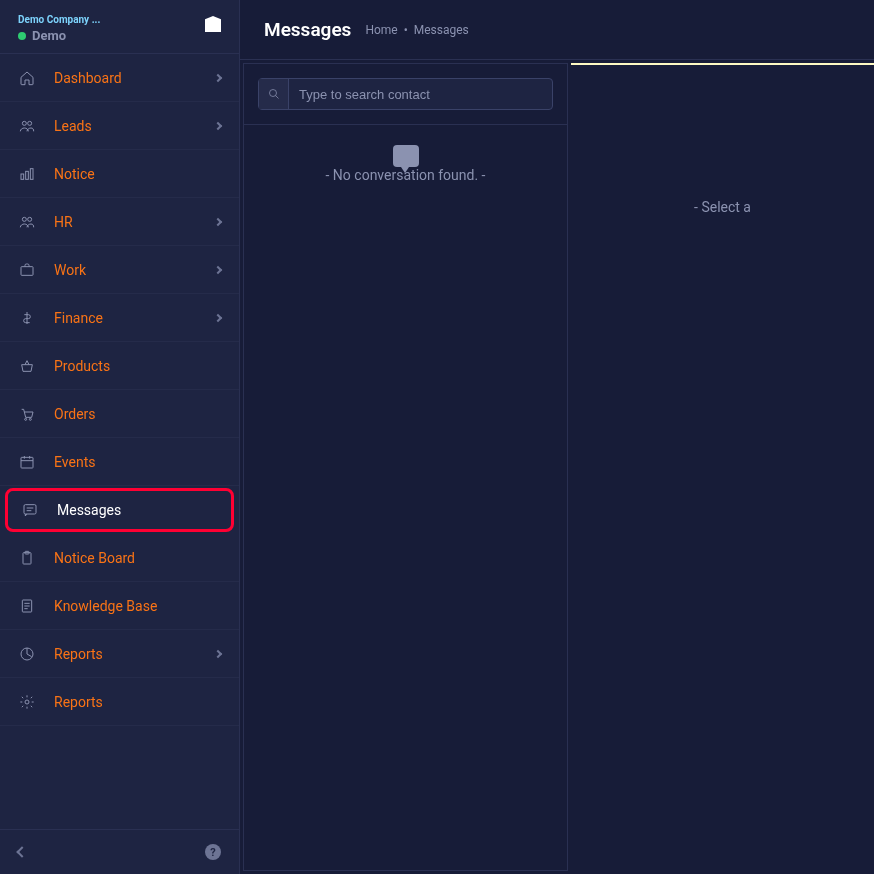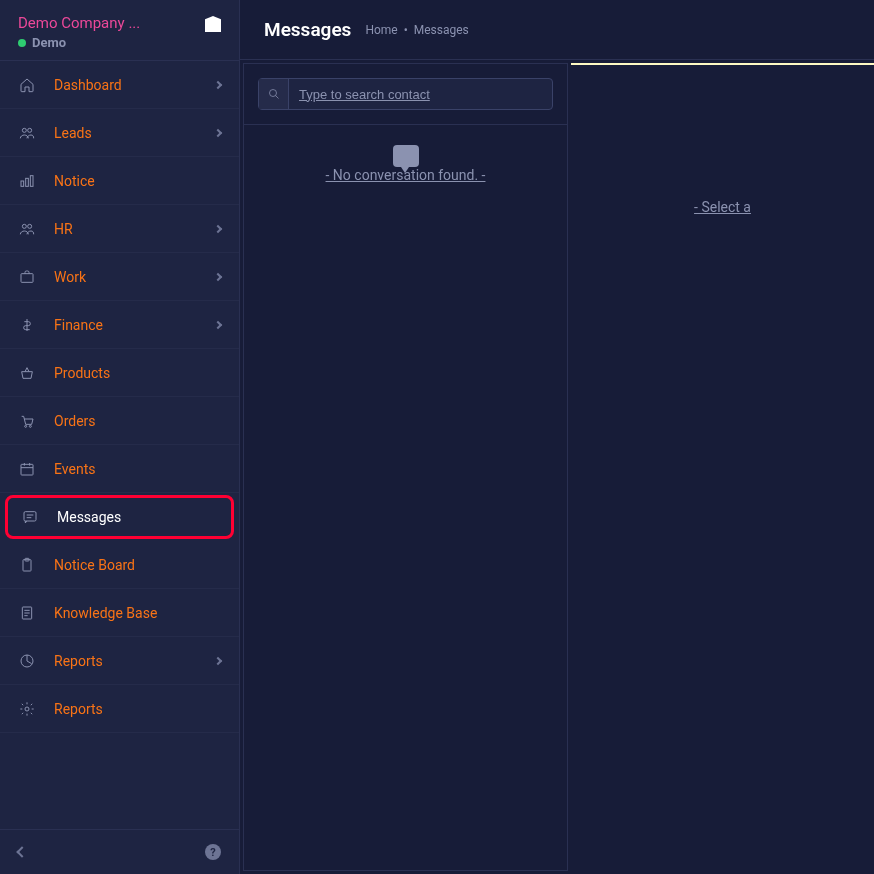"Demo Company ..." .company-name { color: #ec4899 -> #7dd3fc; font-size: 15px -> 10px; font-weight: 400 -> 700 }
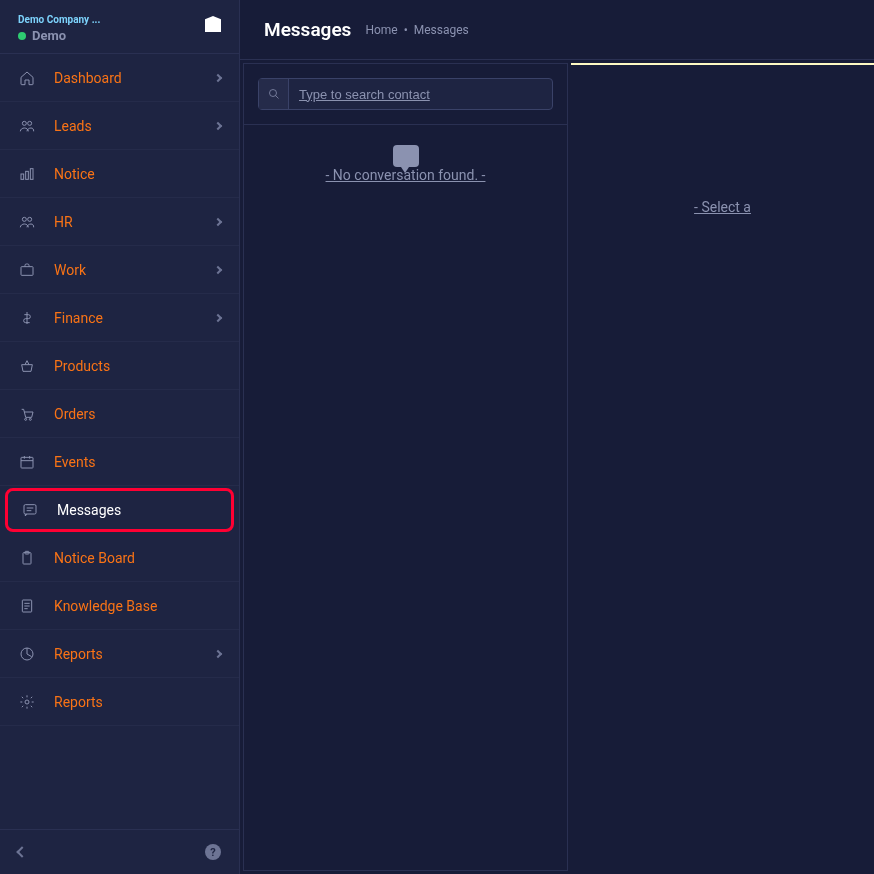"Type to search contact" .content { text-decoration: underline -> none }
